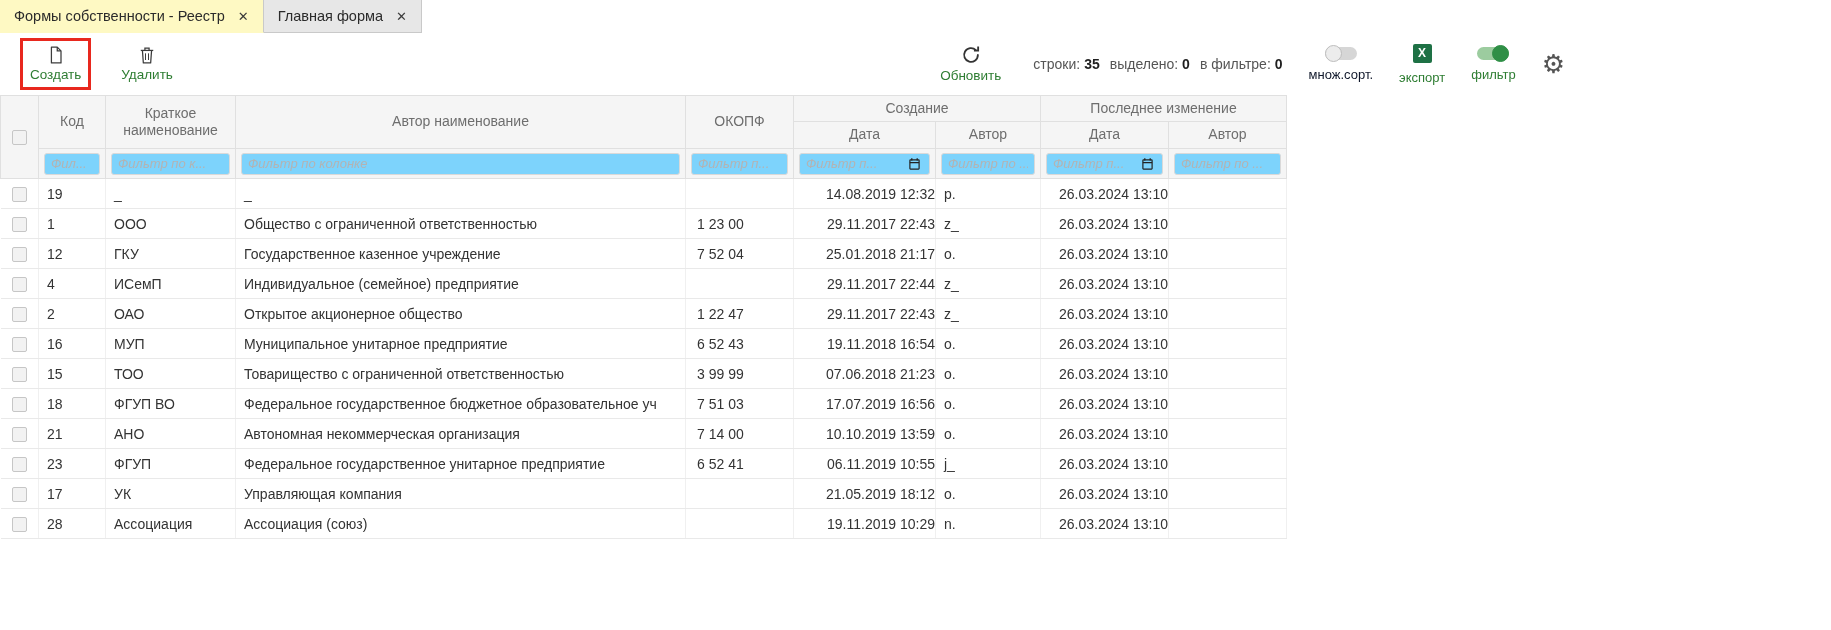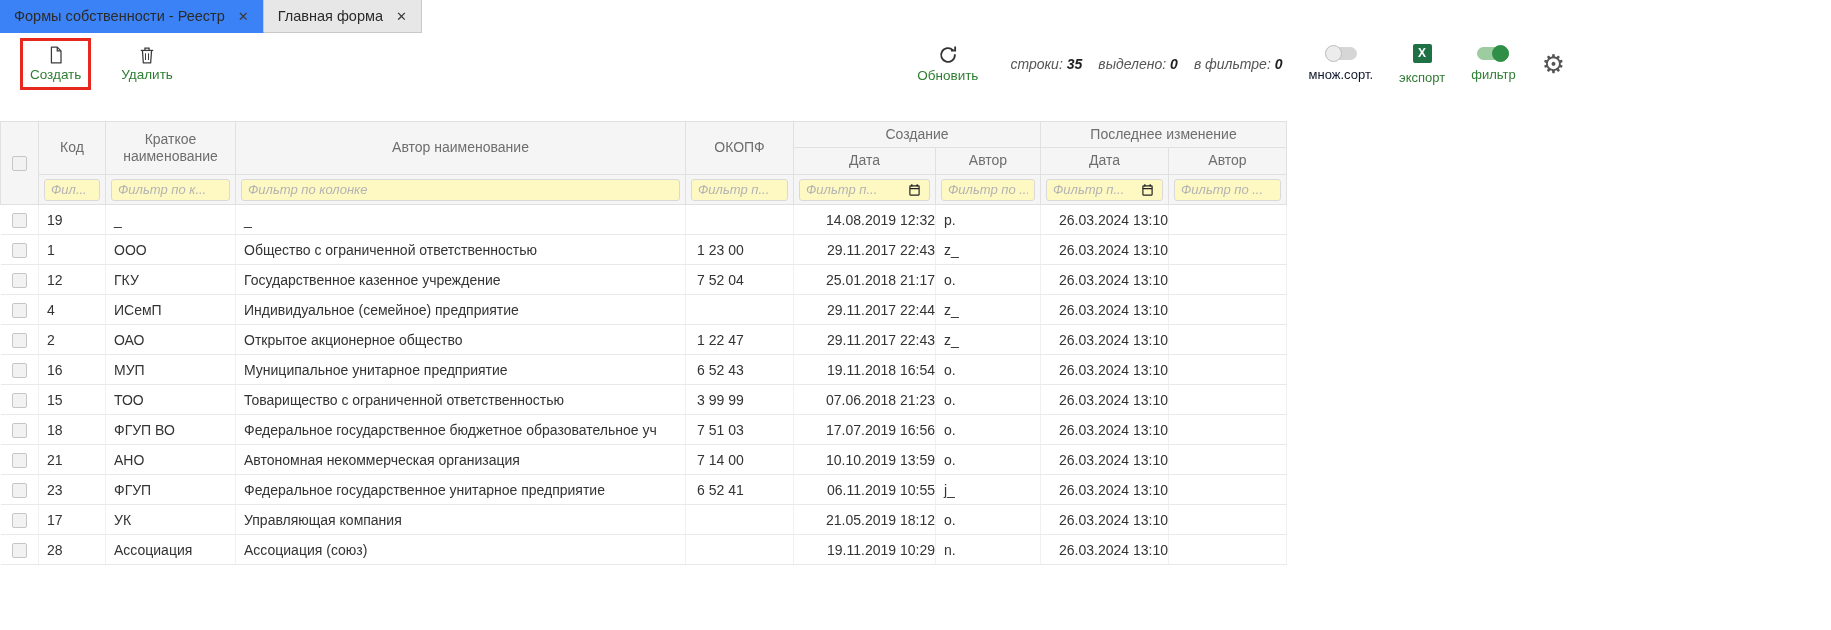"Формы собственности - Реестр" .tab.active { background: #3b82f6 -> #fef9c3 }
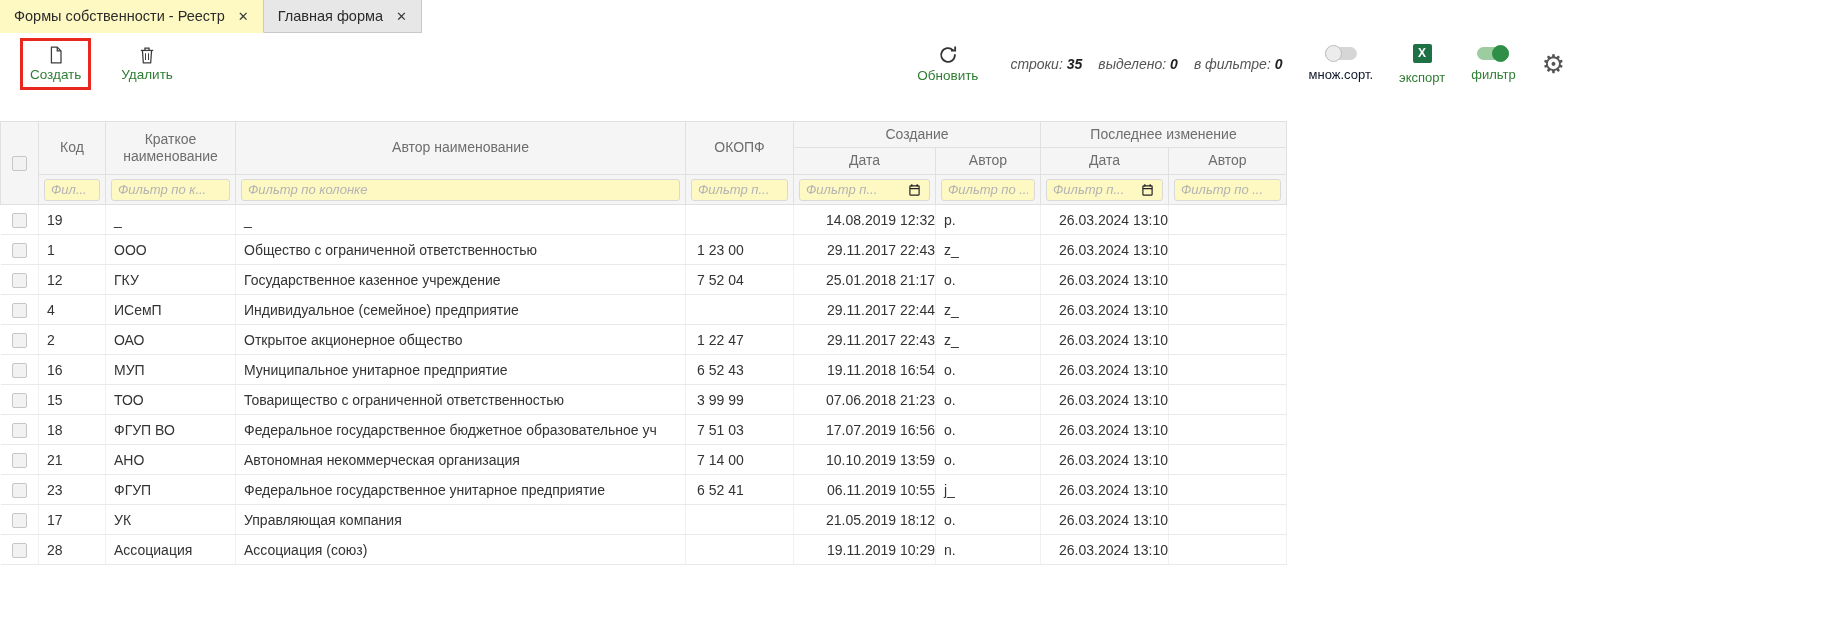"строки: 35" .stats { font-style: italic -> none; gap: 16px -> 10px }
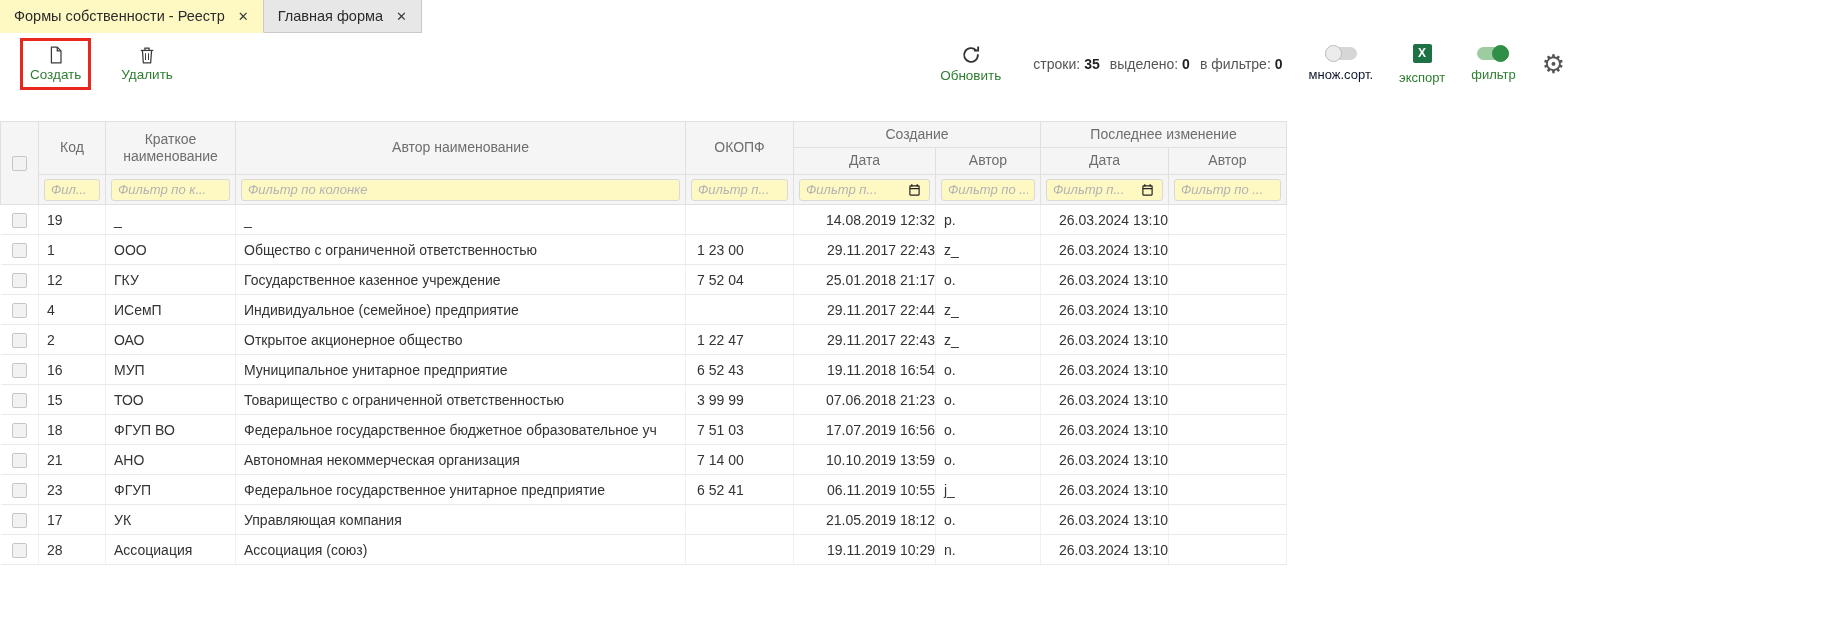"Код" table.grid { margin-top: 26px -> none }
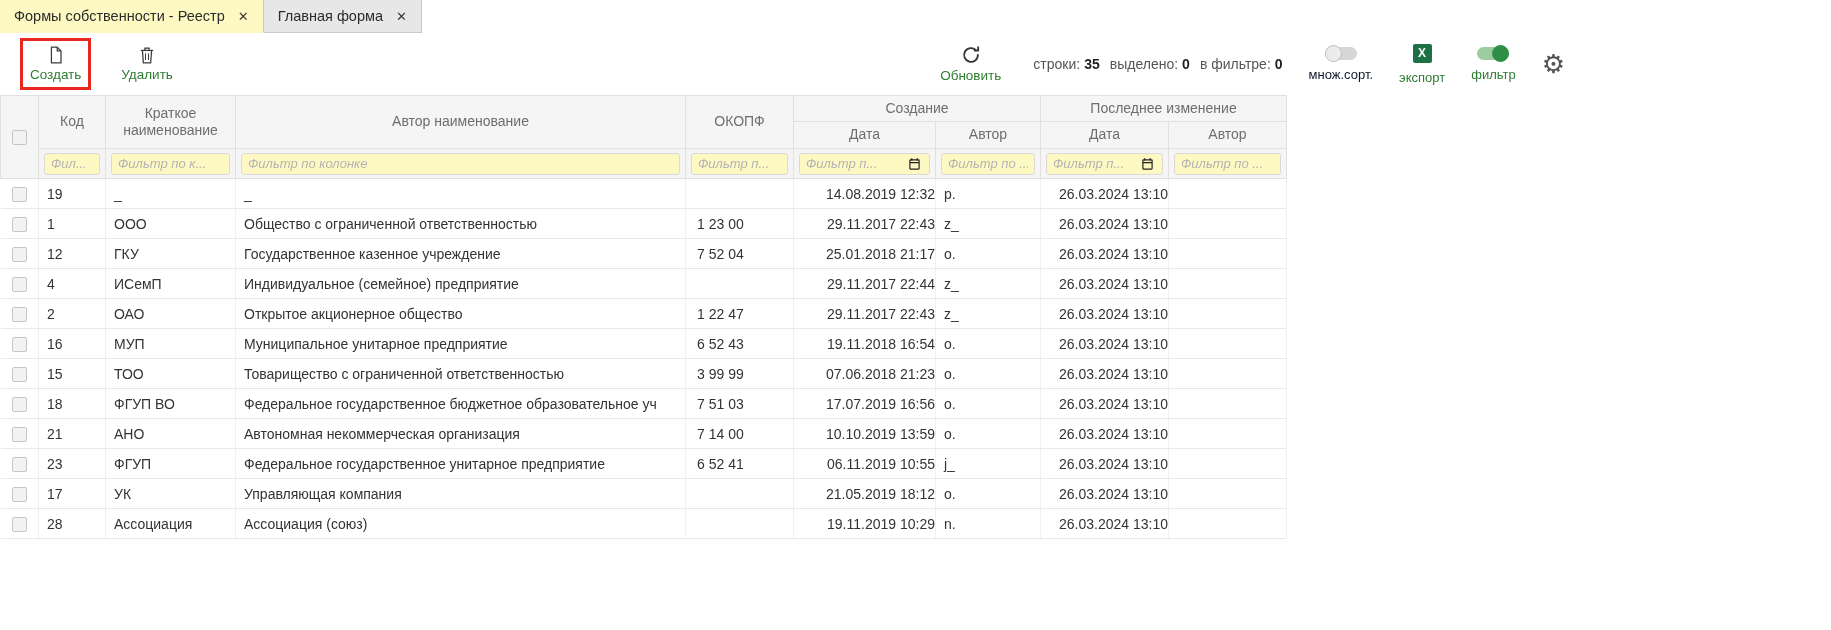"Фил..." .filter-input { background: #fef9c3 -> #7dd3fc }
